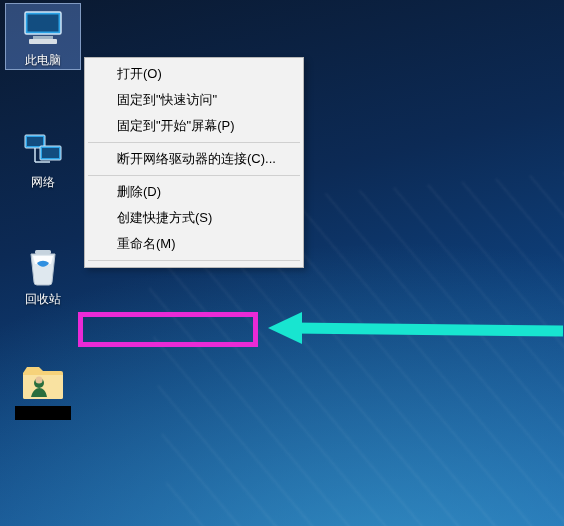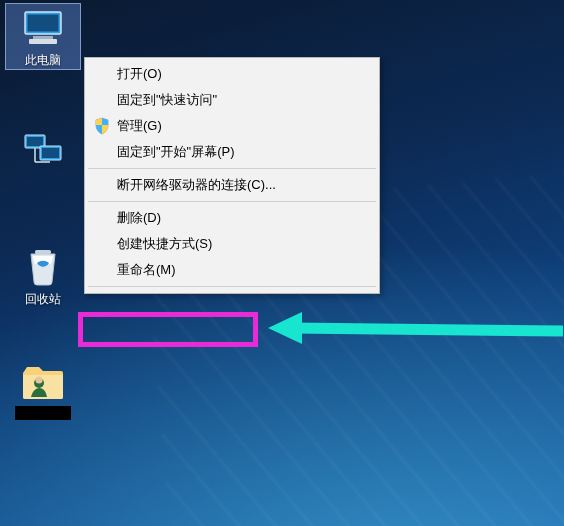"打开(O)" .ctx { width: 296px -> 220px }
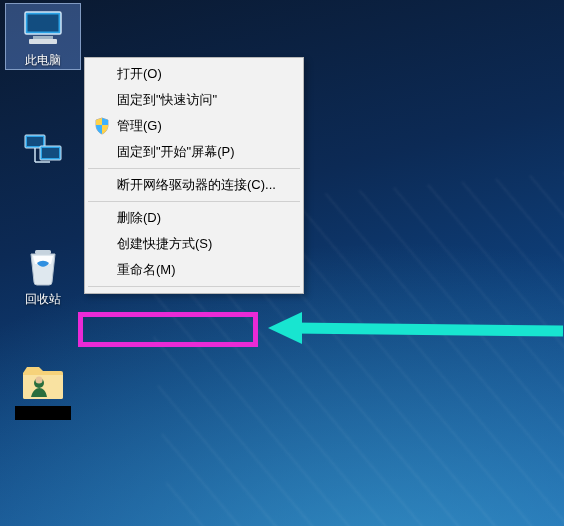"管理(G)" div.item { html: <div> <span> <svg> <path></path> <path></path> <path></path> <path></path> <path></path> </svg> </span> <span>管理(G)</span> </div> -> none }
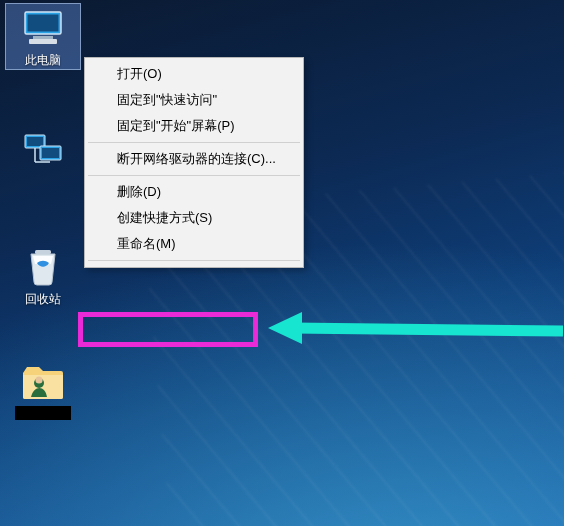"网络" span.label { html: none -> <span>网络</span> }
